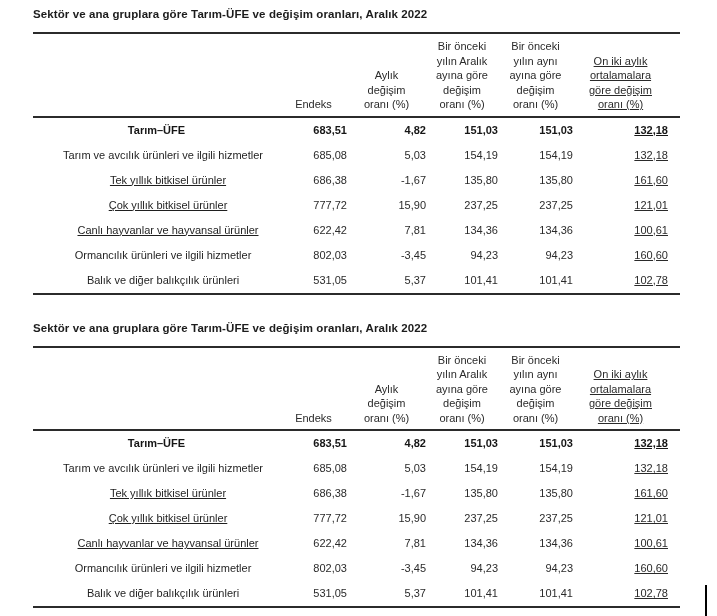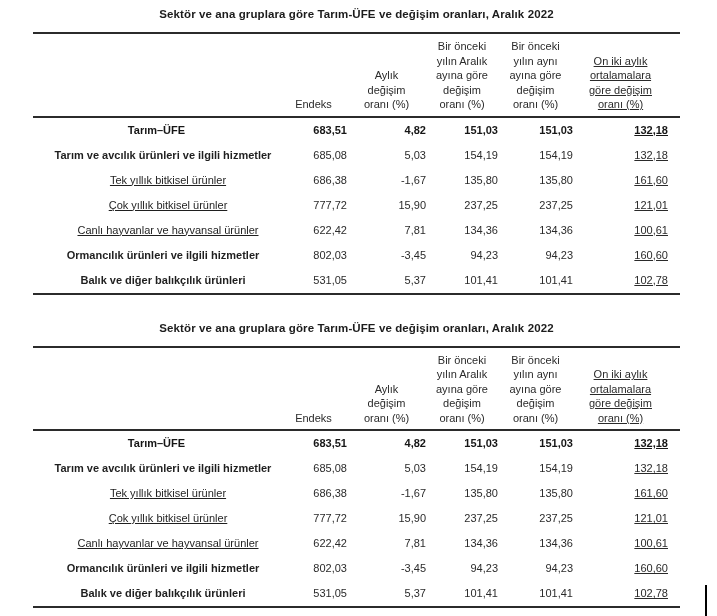"Sektör ve ana gruplara göre" .tbl-title { text-align: center -> none }
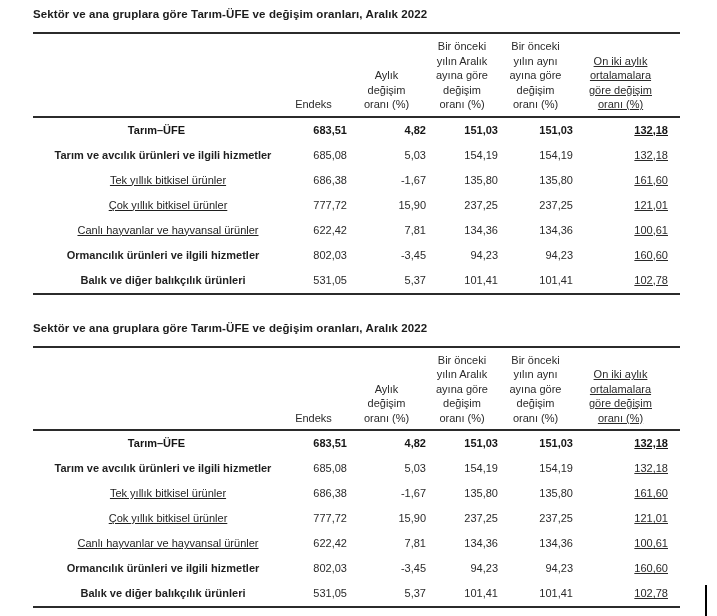"Tarım ve avcılık ürünleri ve" td.label.ind1 { font-weight: bold -> none }
